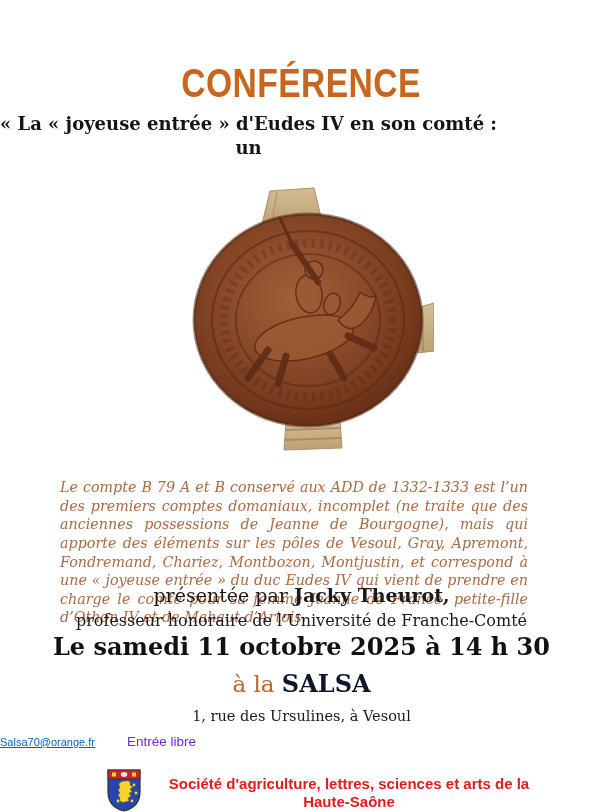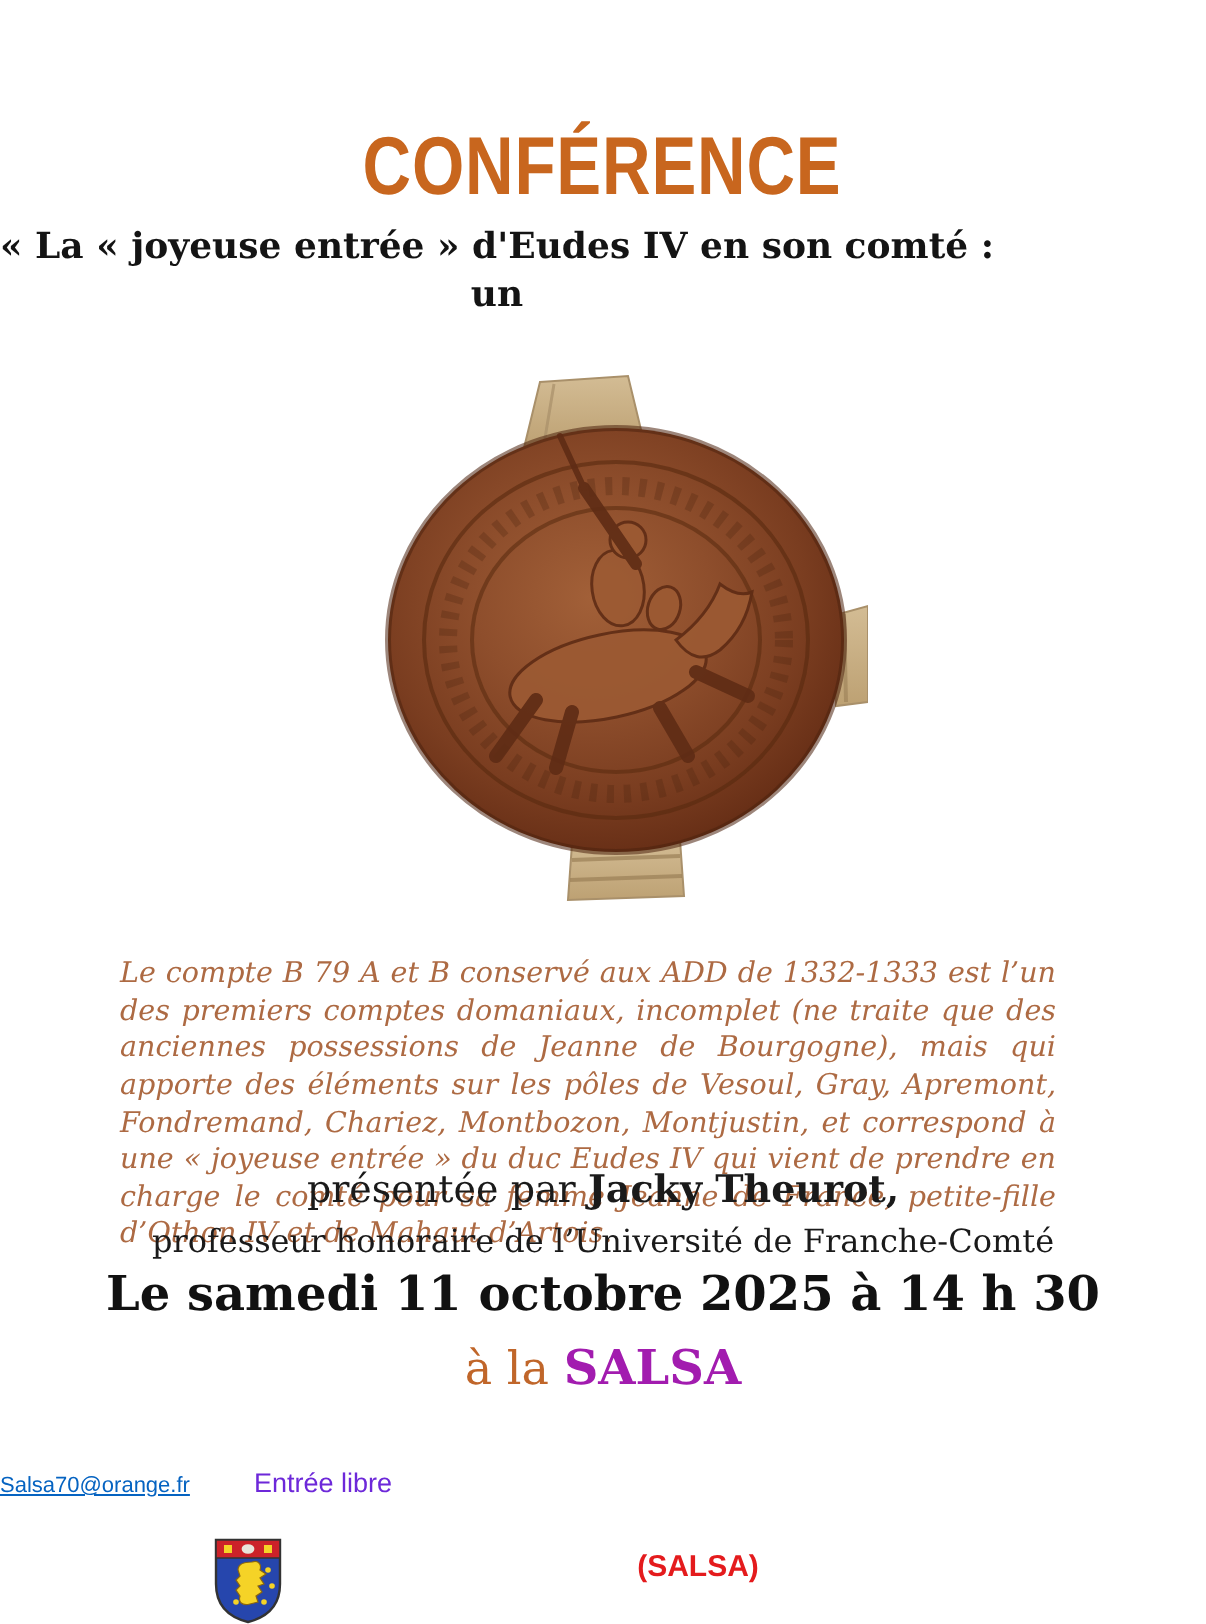"SALSA" .venue b { color: #a21caf -> #0f172a }
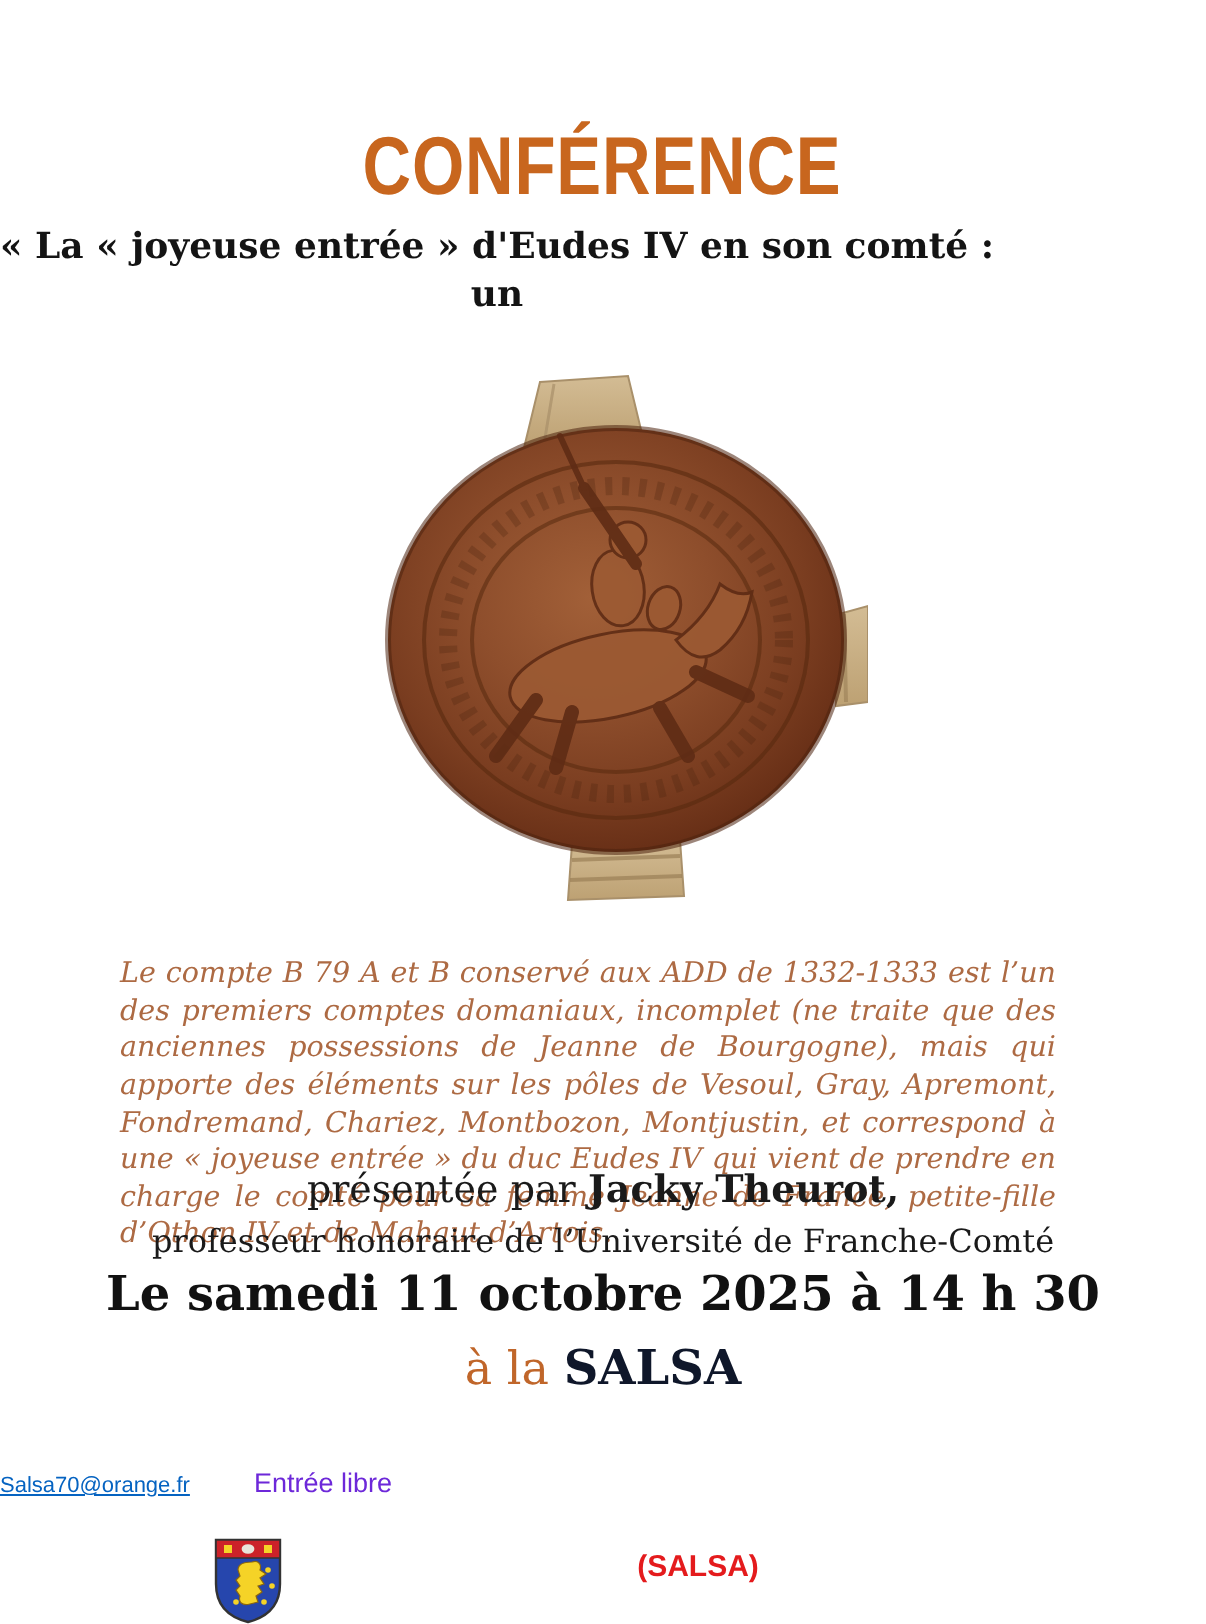"1, rue des Ursulines, à" div.line { html: none -> <div>1, rue des Ursulines, à Vesoul</div> }
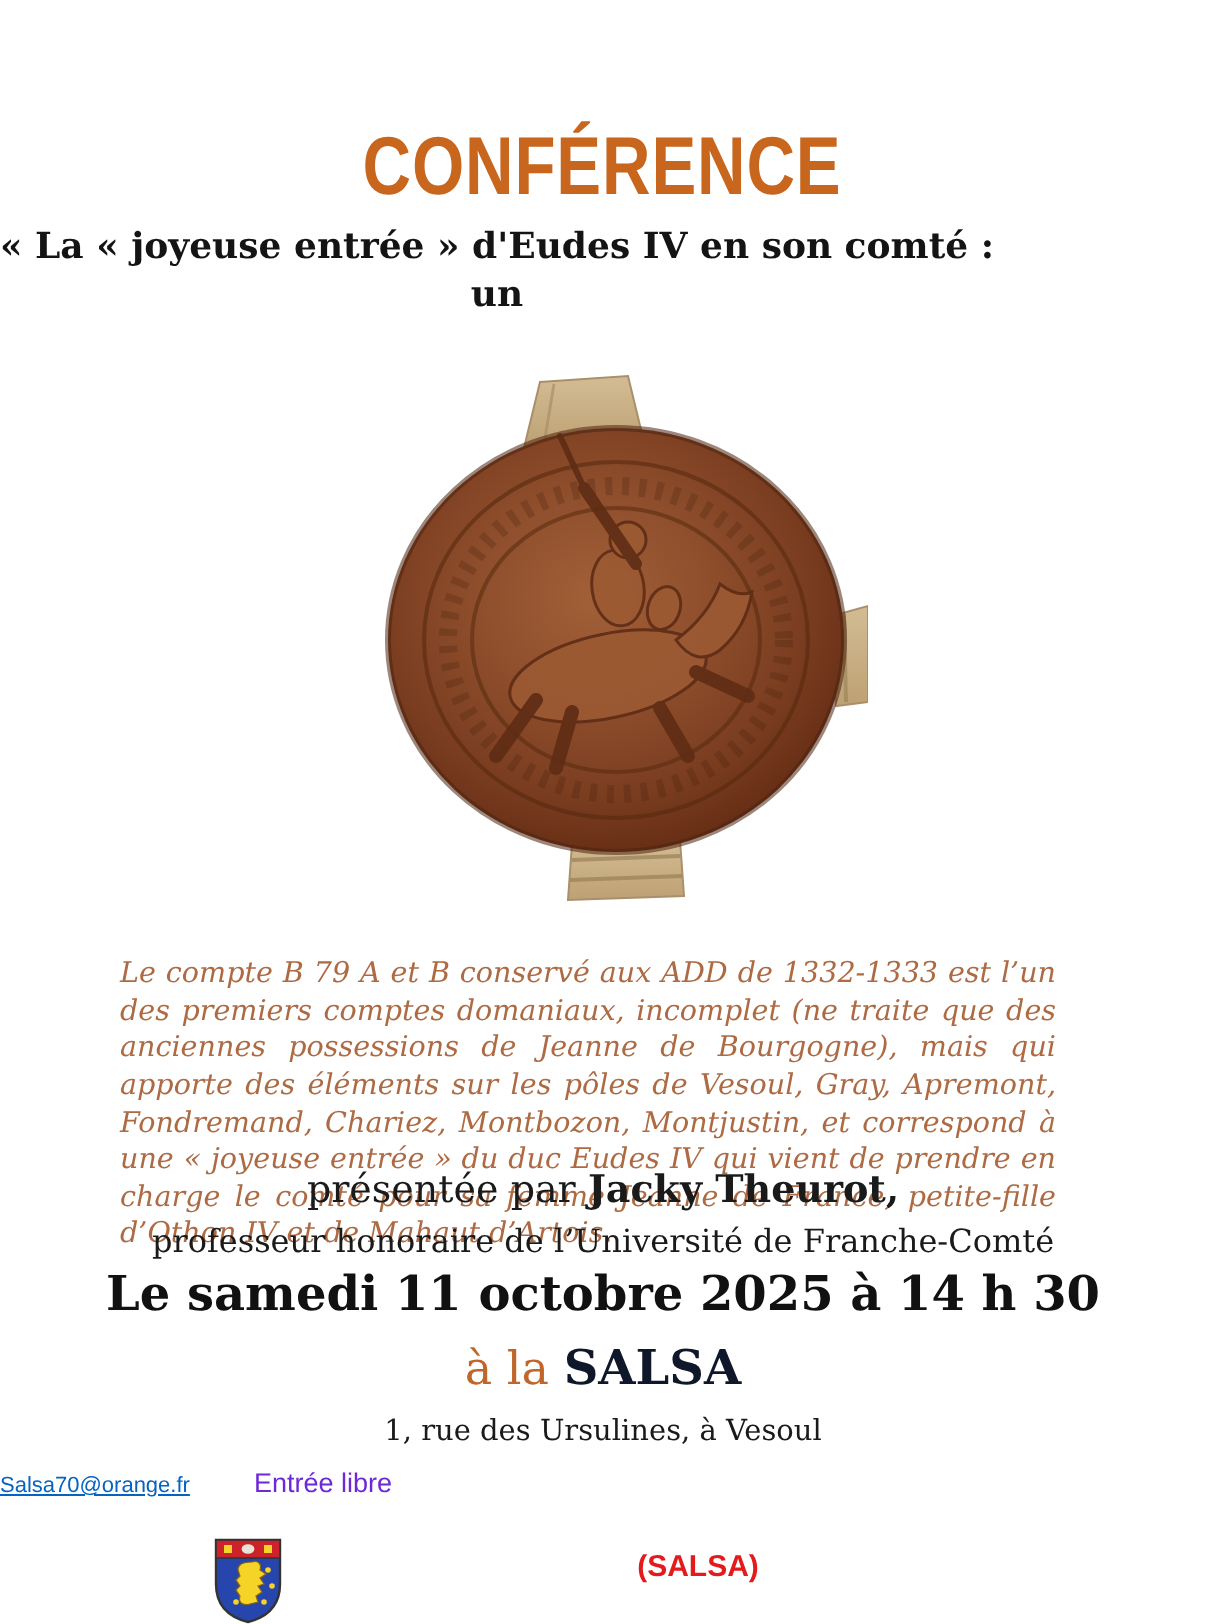"Société d'agriculture, lettres, sciences" div { html: none -> <div>Société d'agriculture, lettres, sciences et arts de la Haute-Saône</div> }
